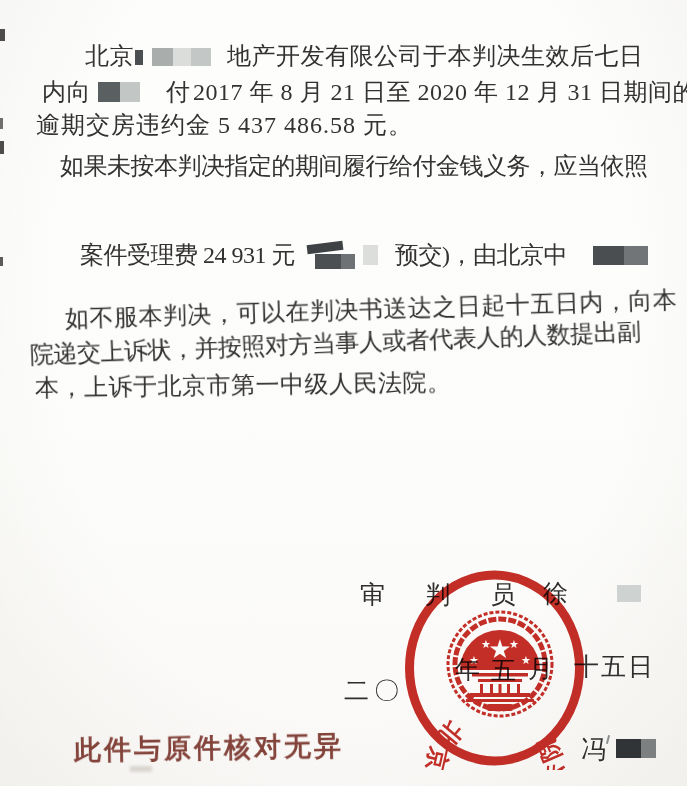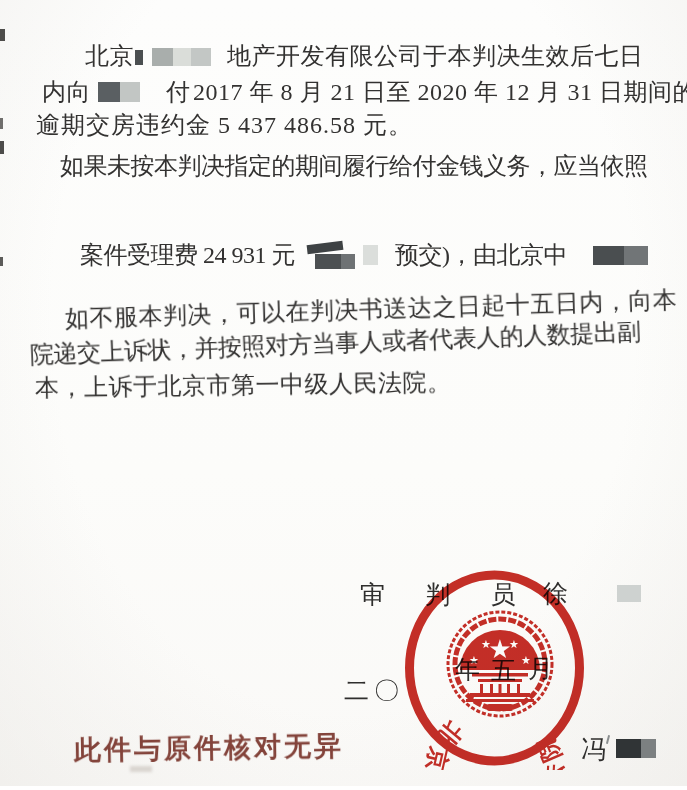"十五日" div.date-part { html: none -> <div>十五日</div> }
